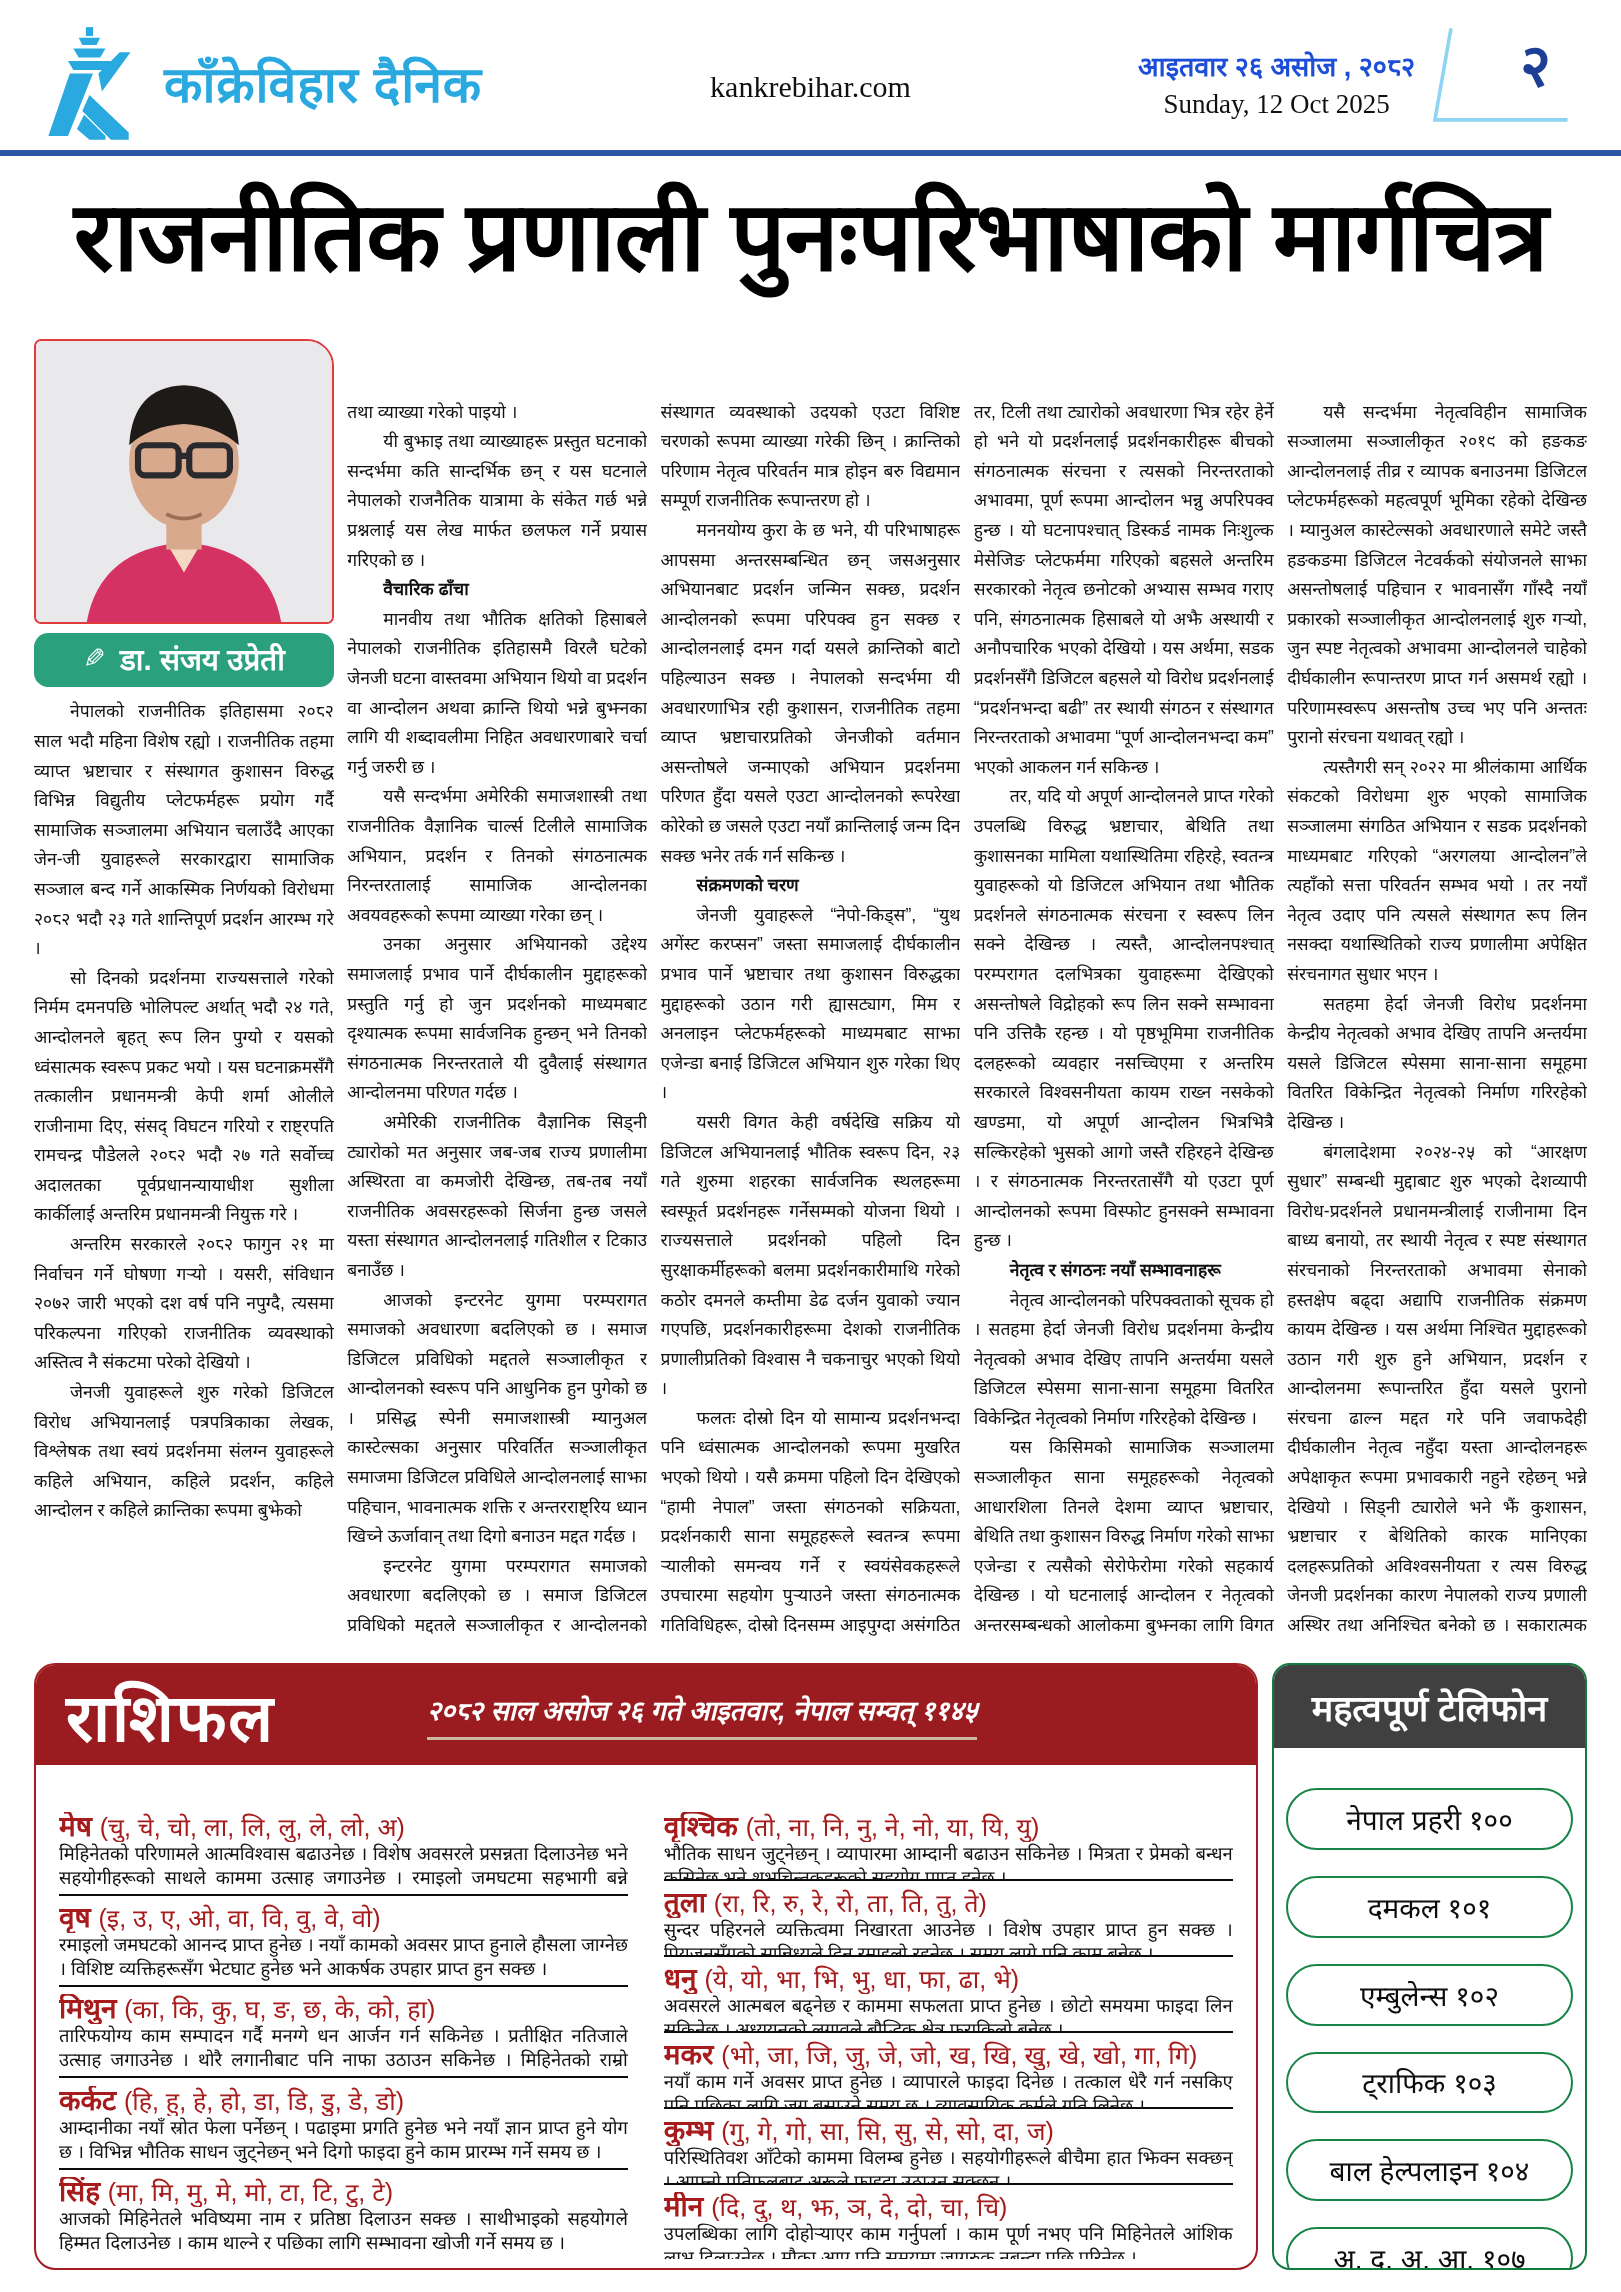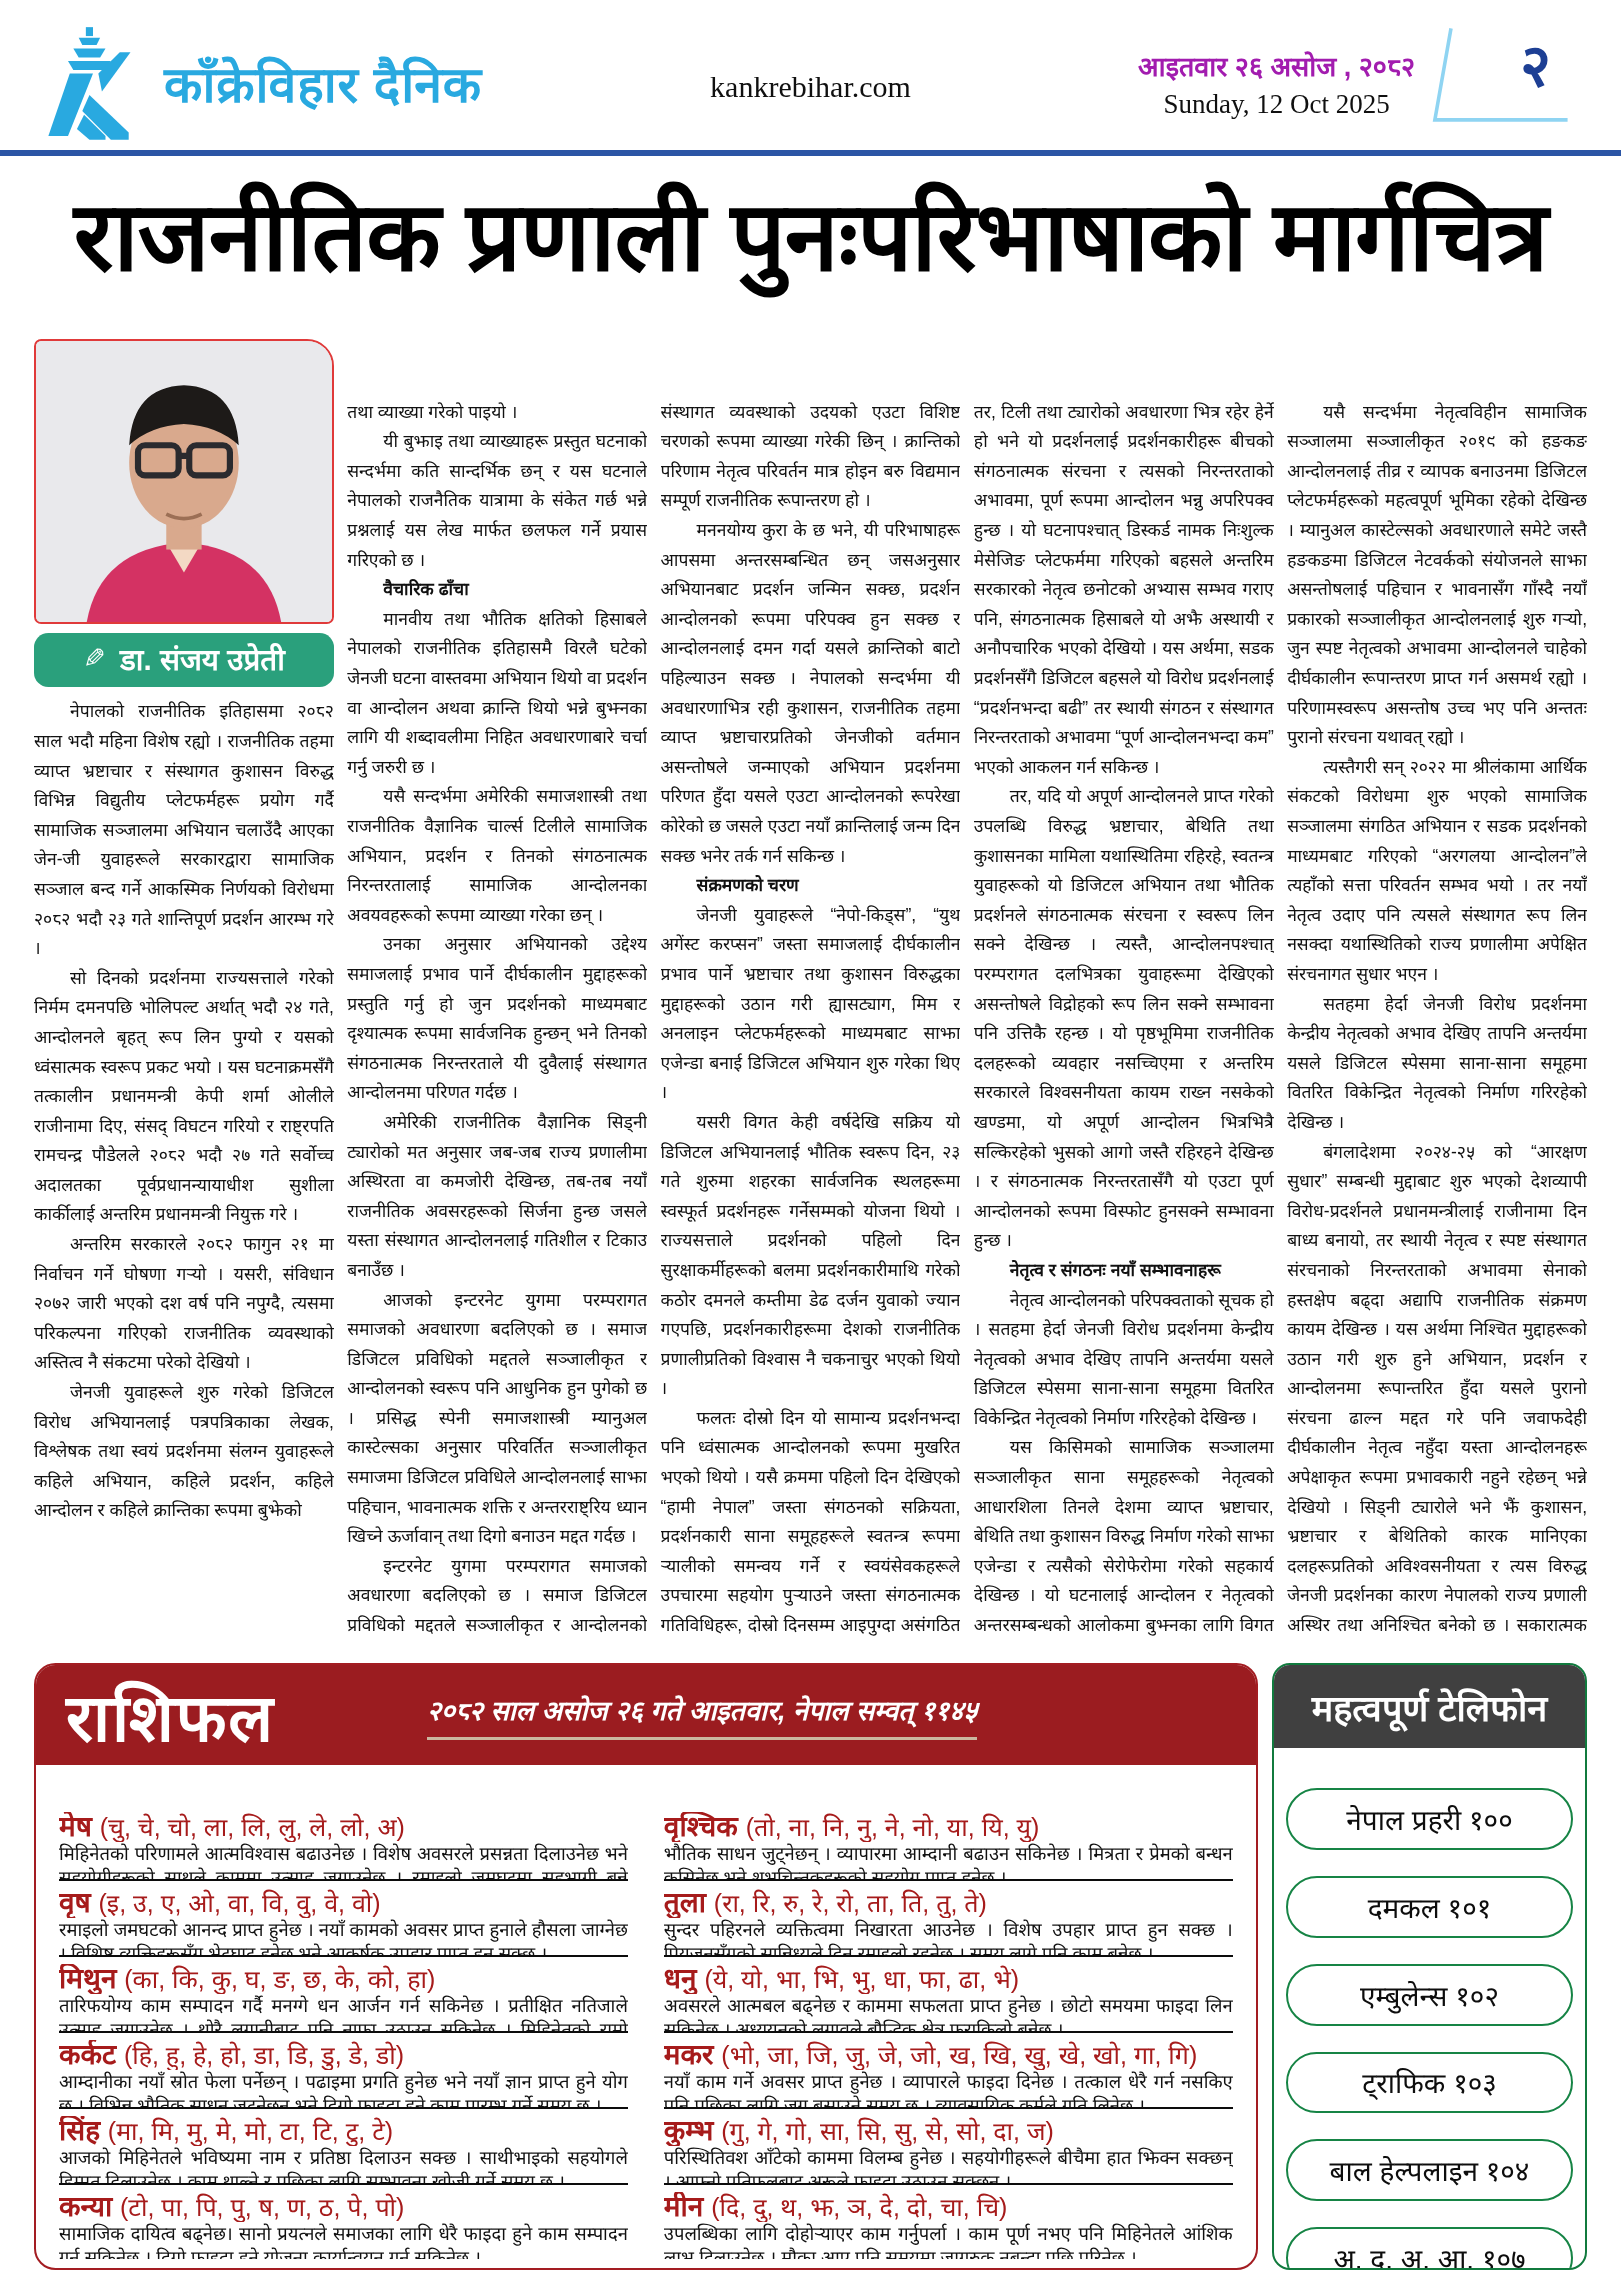"आइतवार २६ असोज , २०८२" .date-np { color: #a21caf -> #1d4ed8 }
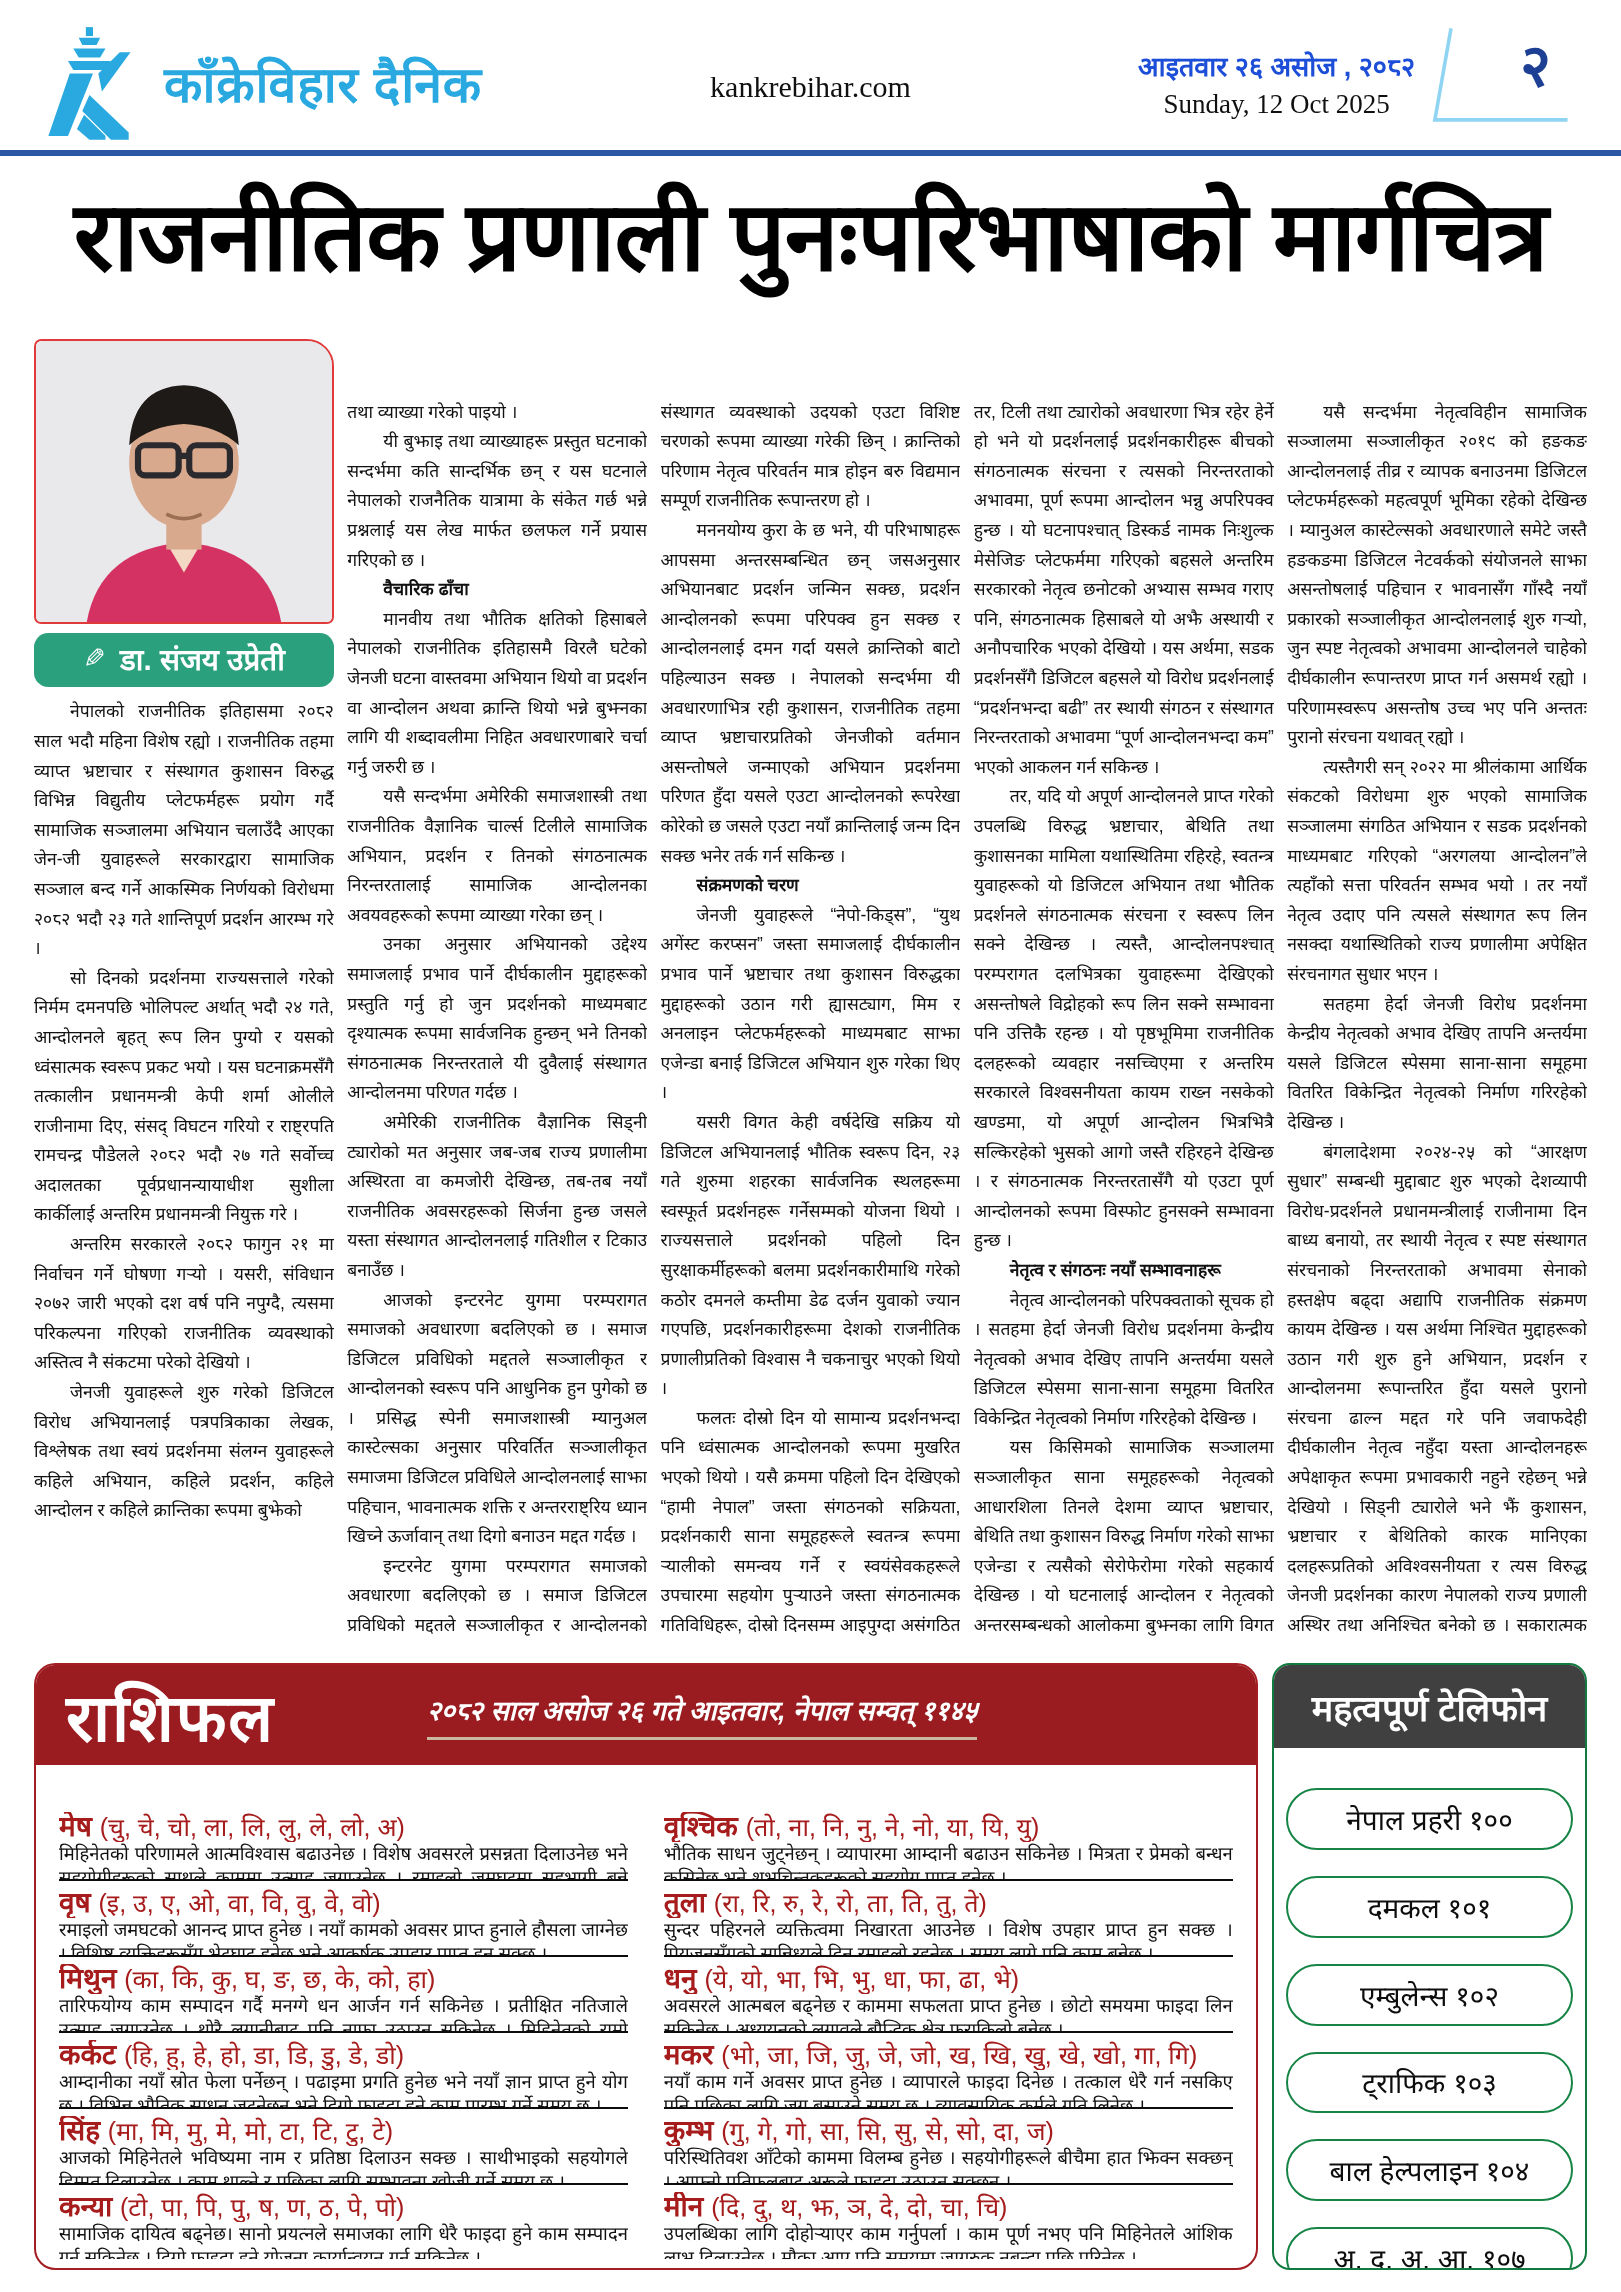"कन्या (टो, पा, पि, पु," div.z-entry { html: <div> <div><span>कन्या </span>(टो, पा, पि, पु, ष, ण, ठ, पे, पो)</div> <div>सामाजिक दायित्व बढ्नेछ। सानो प्रयत्नले समाजका लागि धेरै फाइदा हुने काम सम्पादन गर्न सकिनेछ । दिगो फाइदा हुने योजना कार्यान्वयन गर्न सकिनेछ ।</div> </div> -> none }
